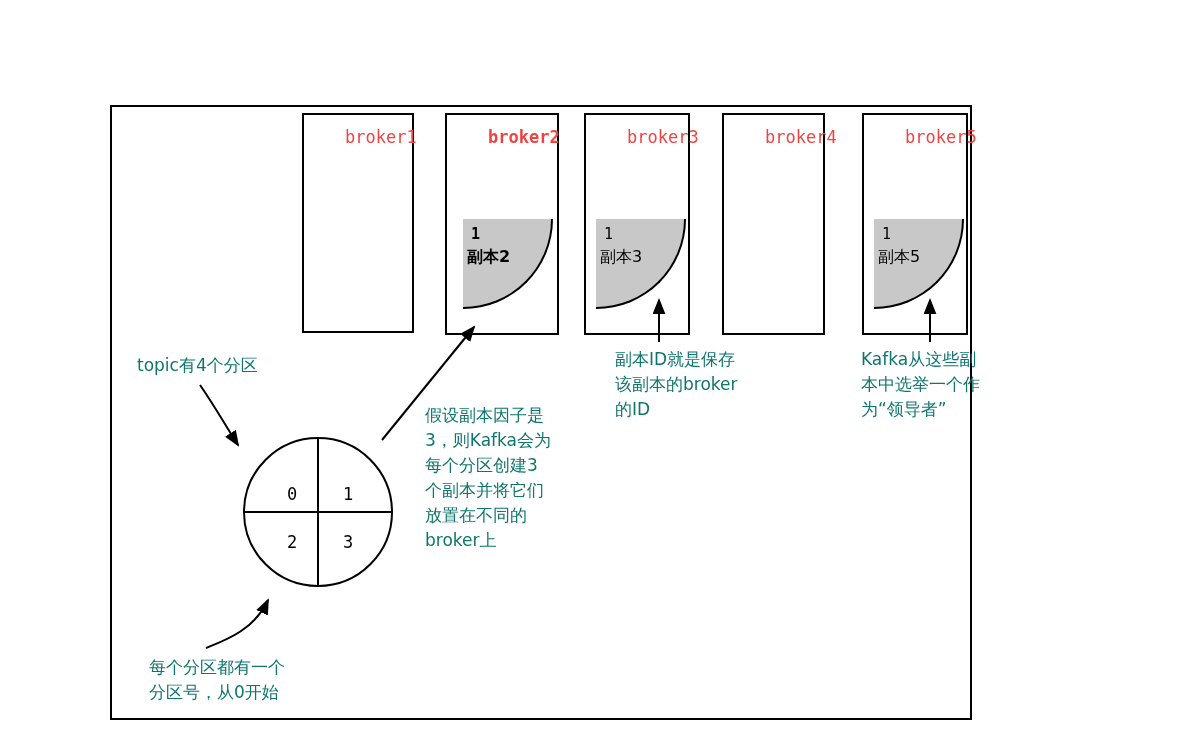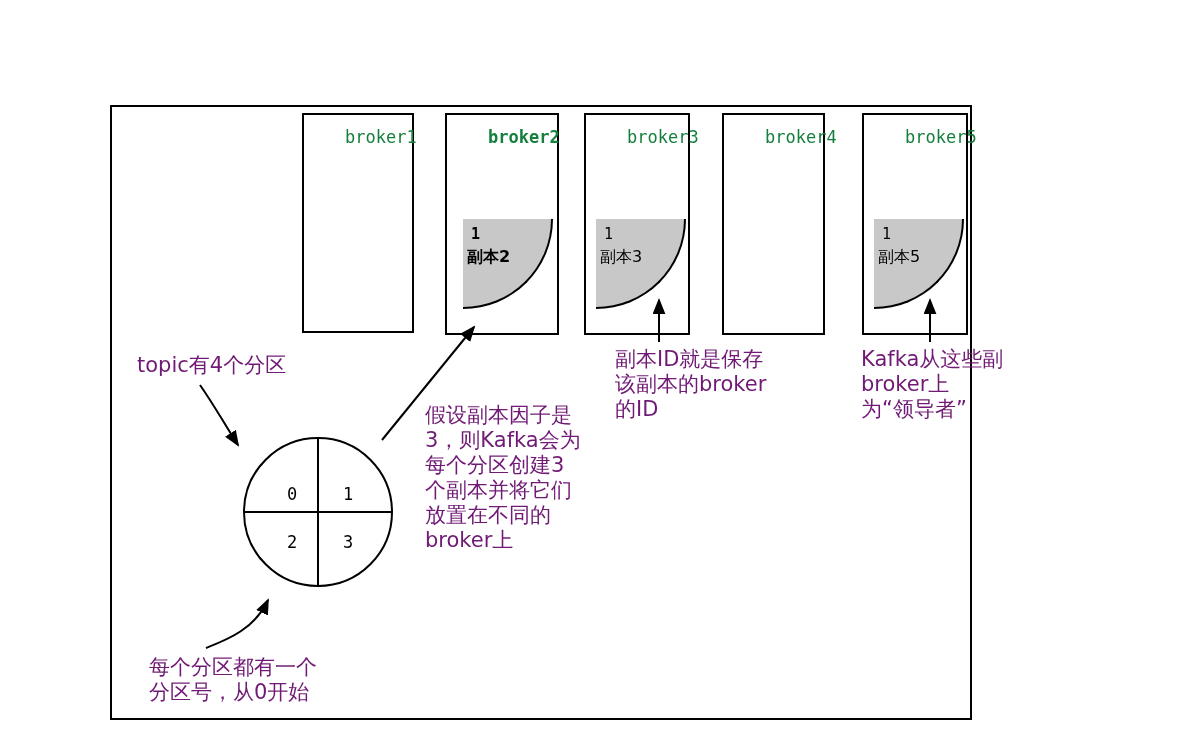"broker1" .broker-label { color: #15803d -> #ef4444 }
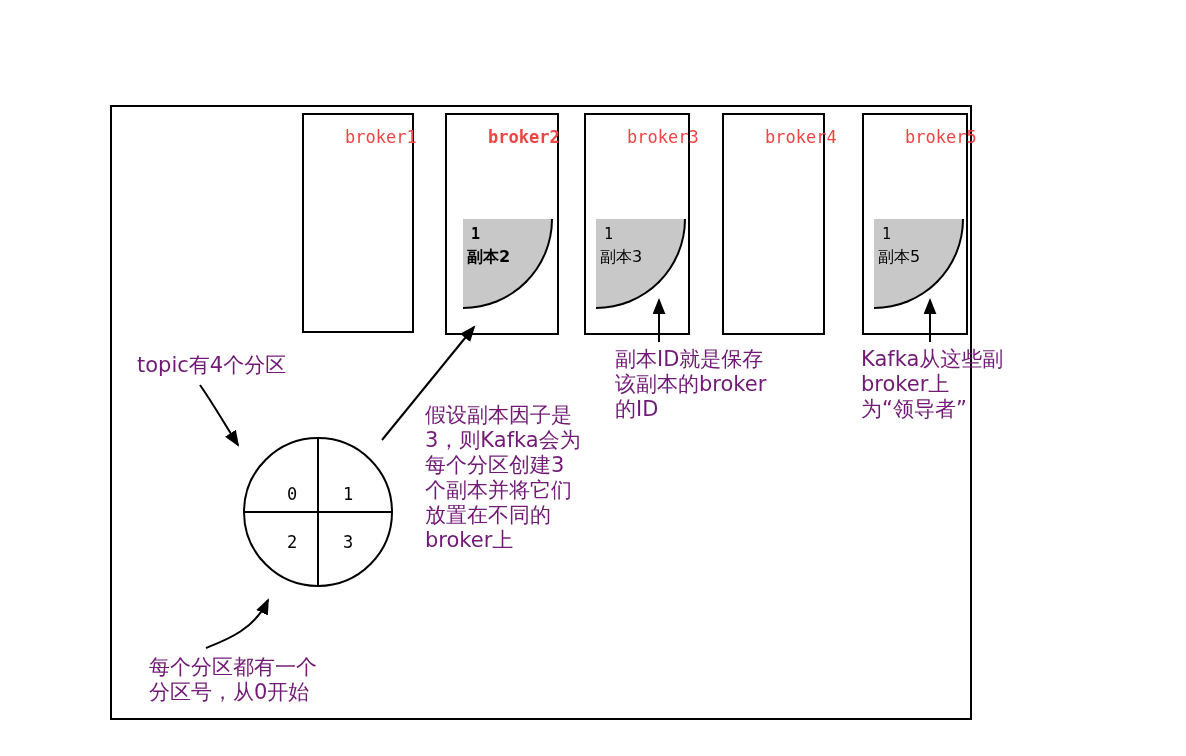"topic有4个分区" .note { color: #701a75 -> #0f766e; font-size: 21px -> 17px }
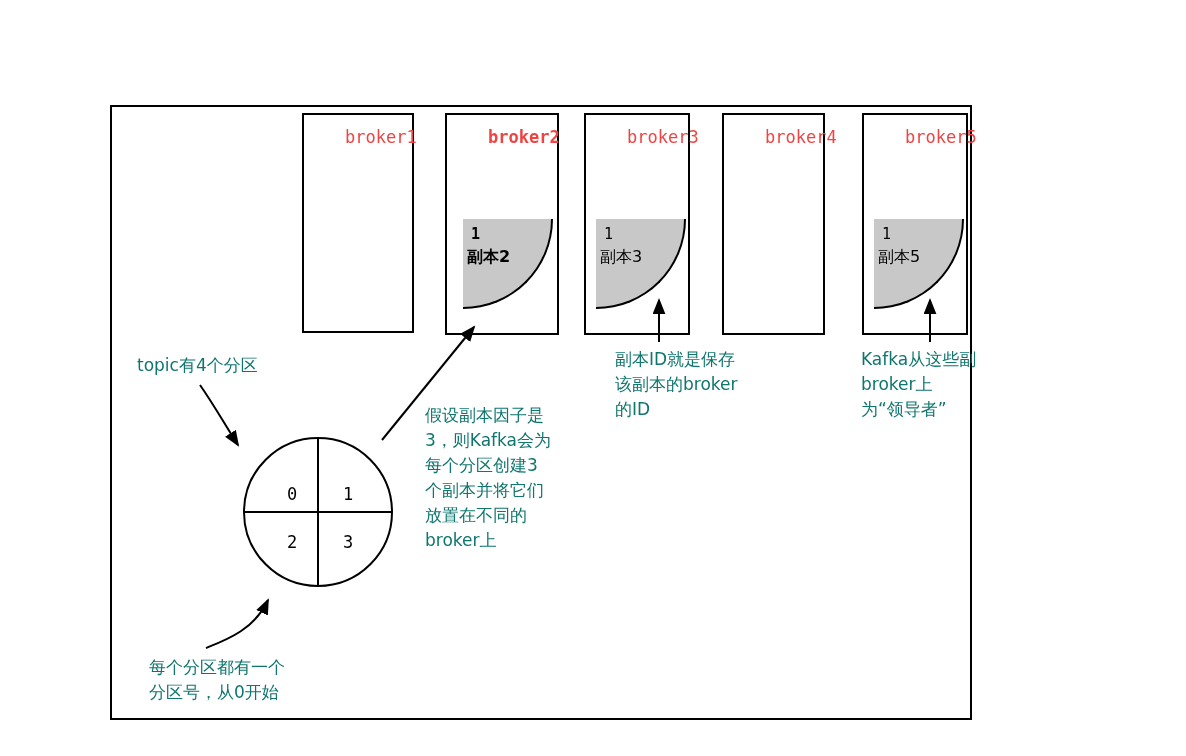"Kafka从这些副" div.note { text: broker上 -> 本中选举一个作 }
